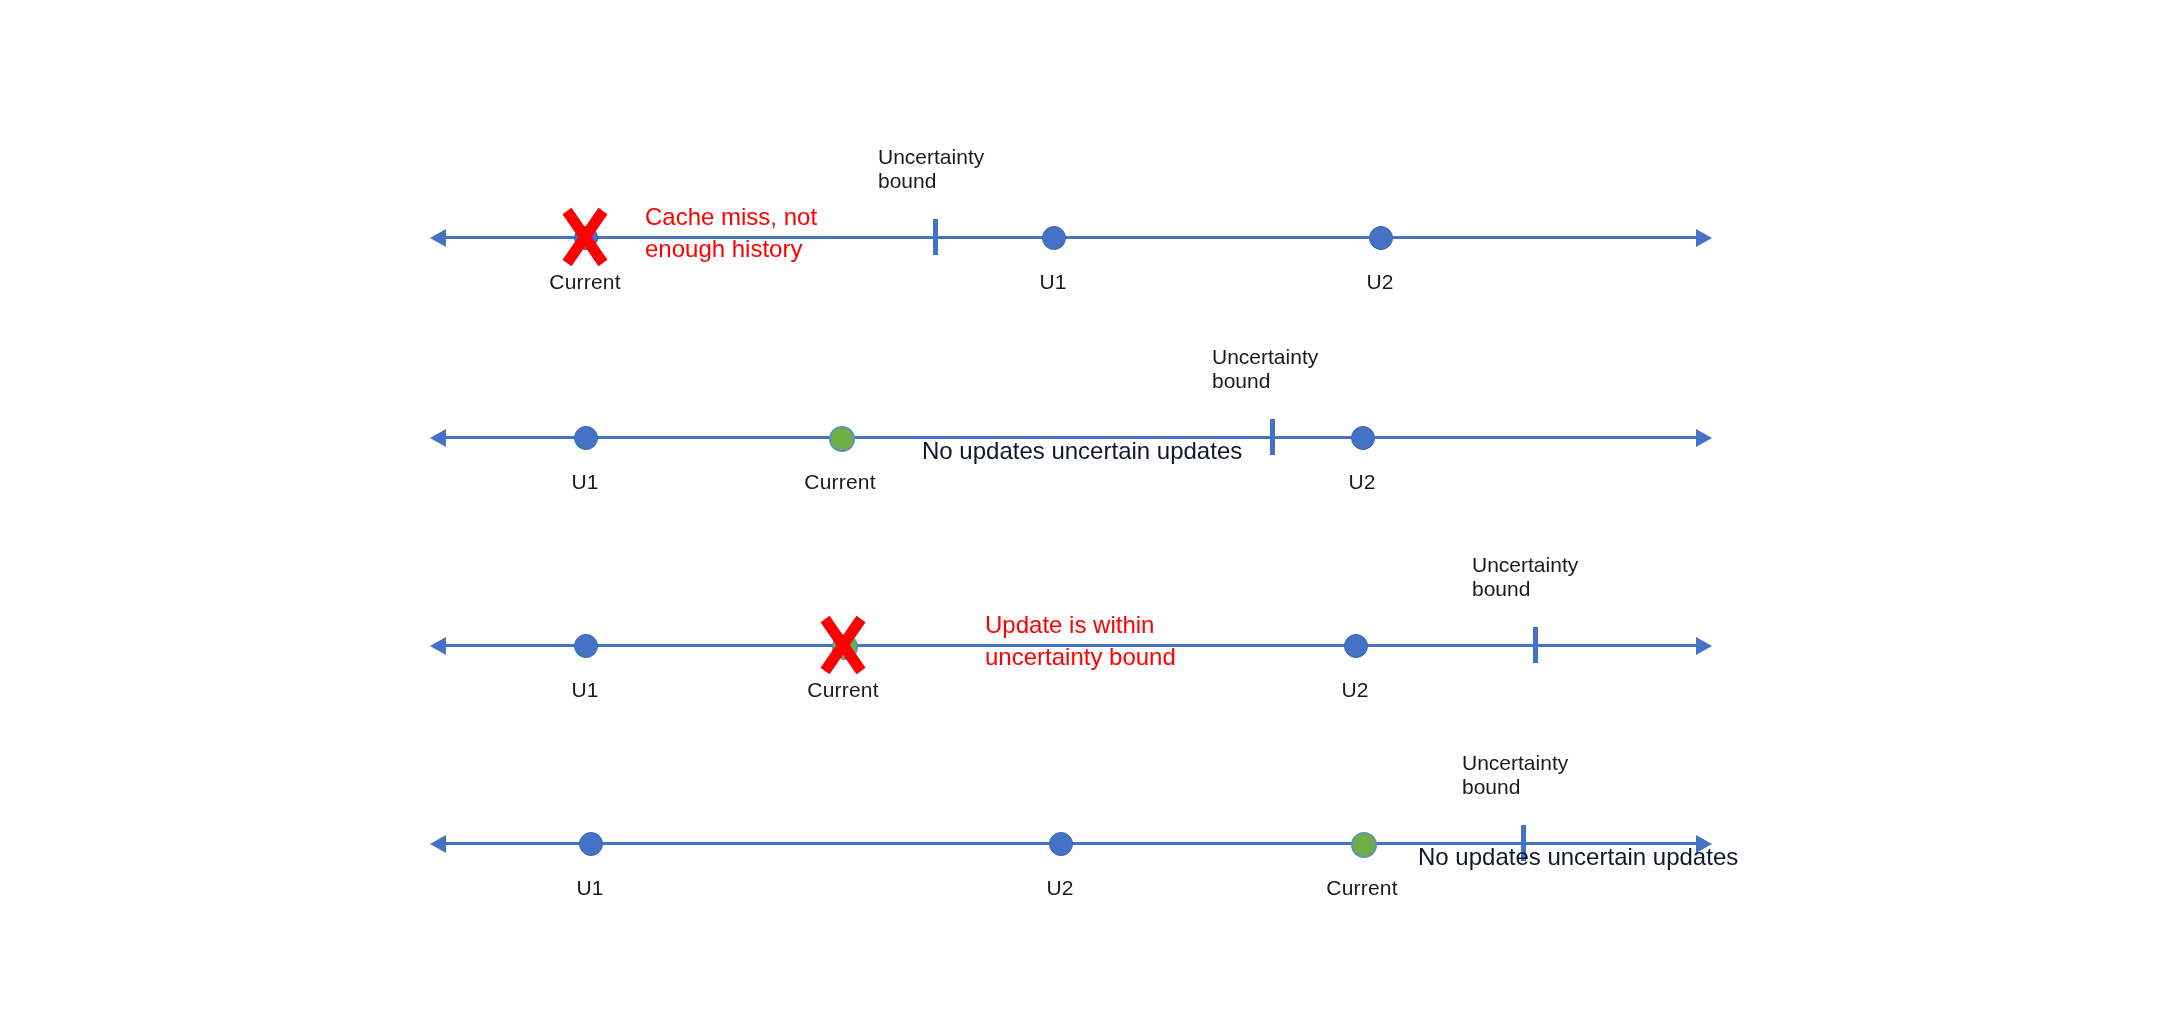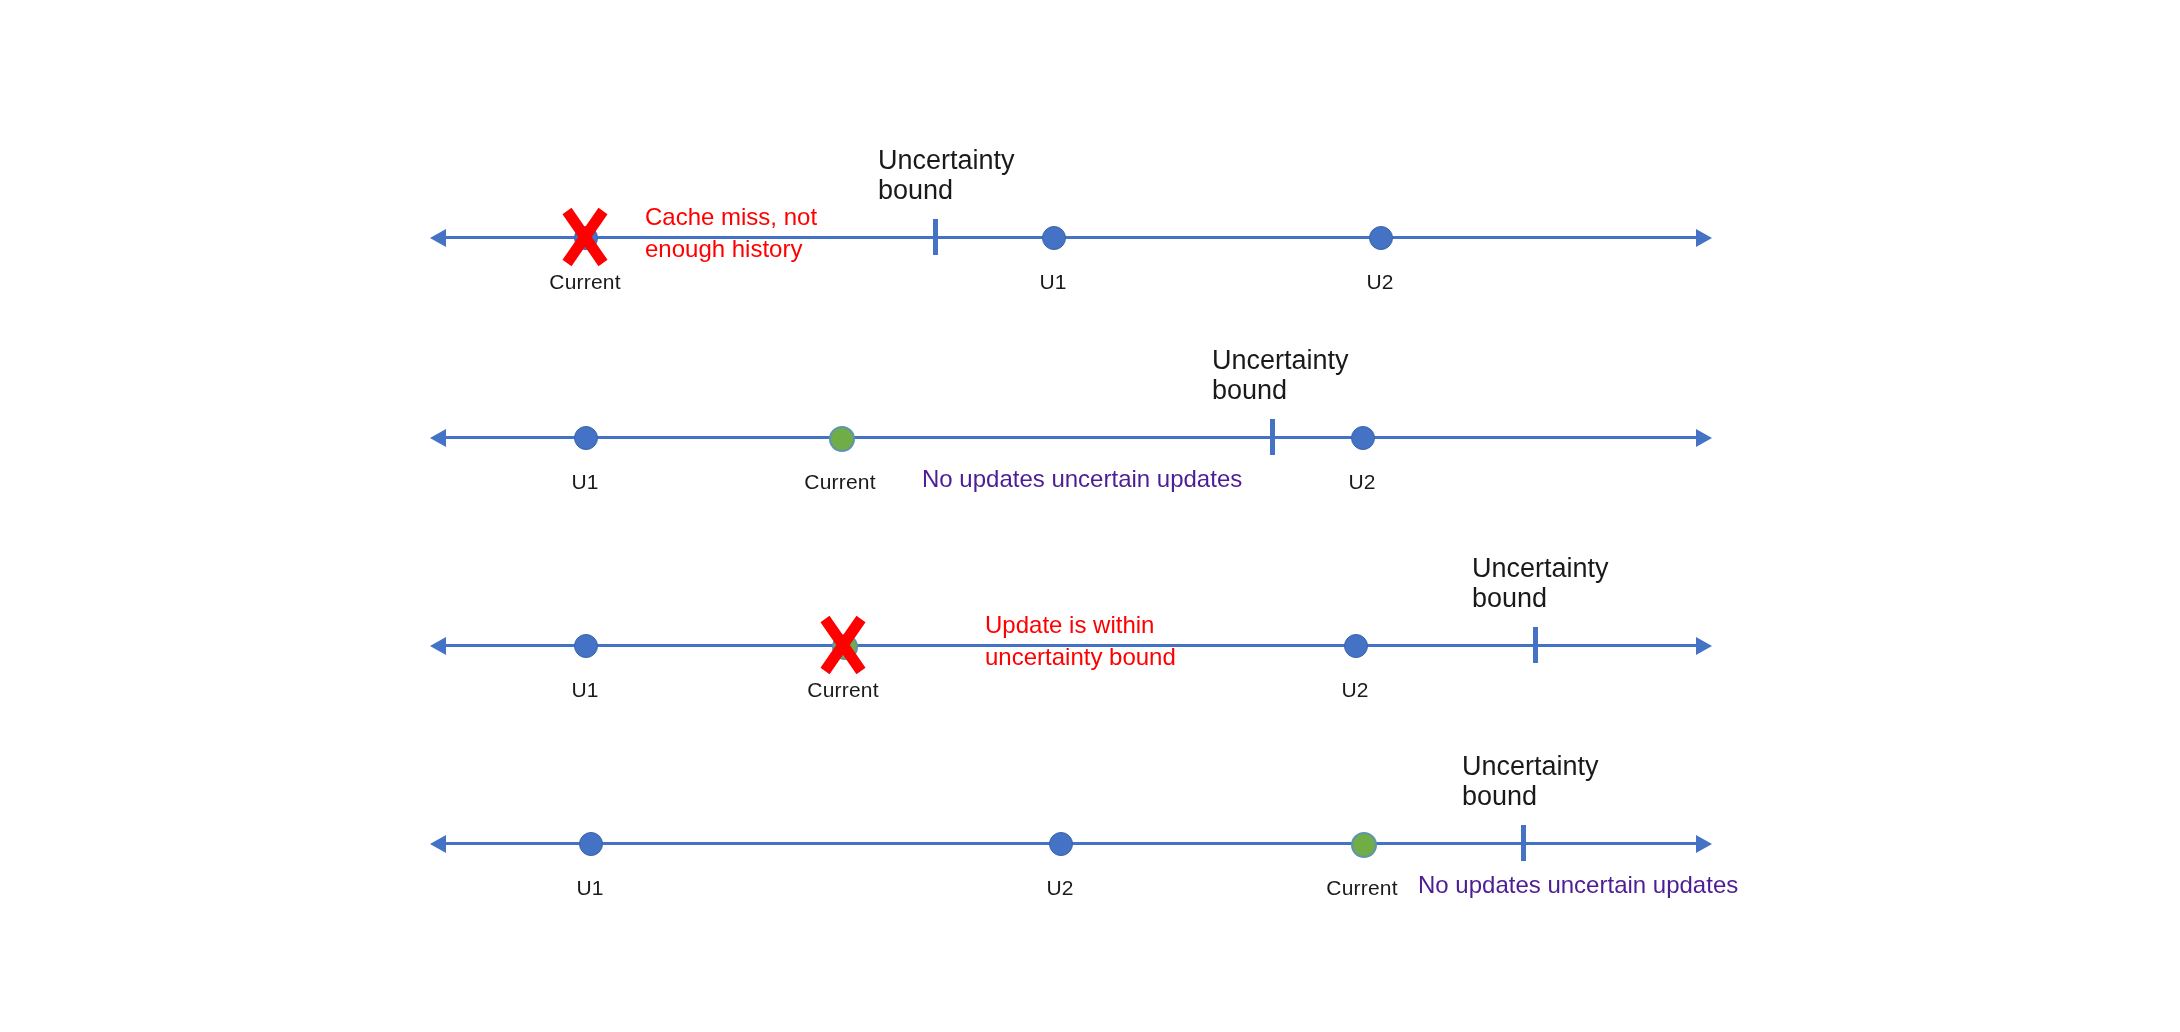"Uncertainty" .bound-label { font-size: 27px -> 21px }
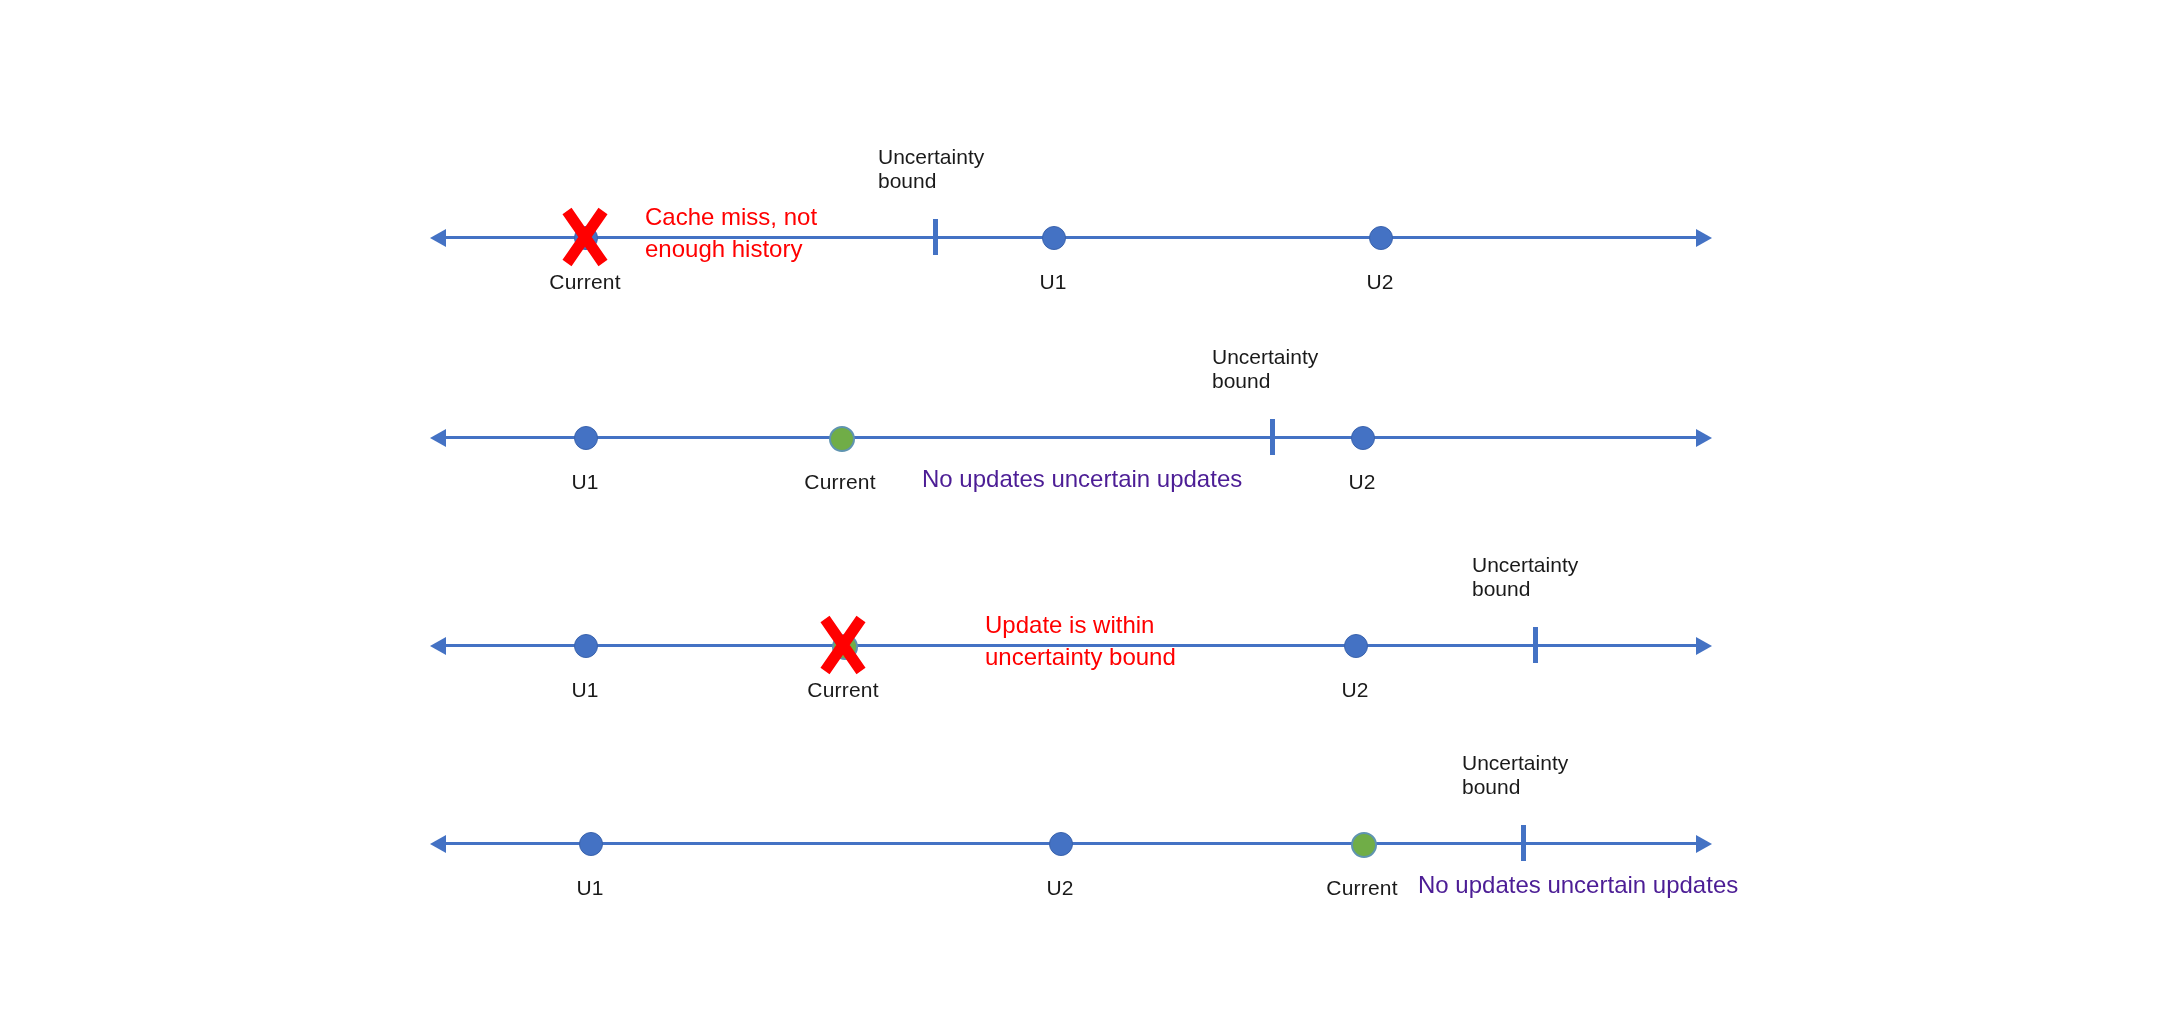"No updates uncertain updates" .annot.green { color: #4c1d95 -> #0f172a; margin-top: 28px -> none }
